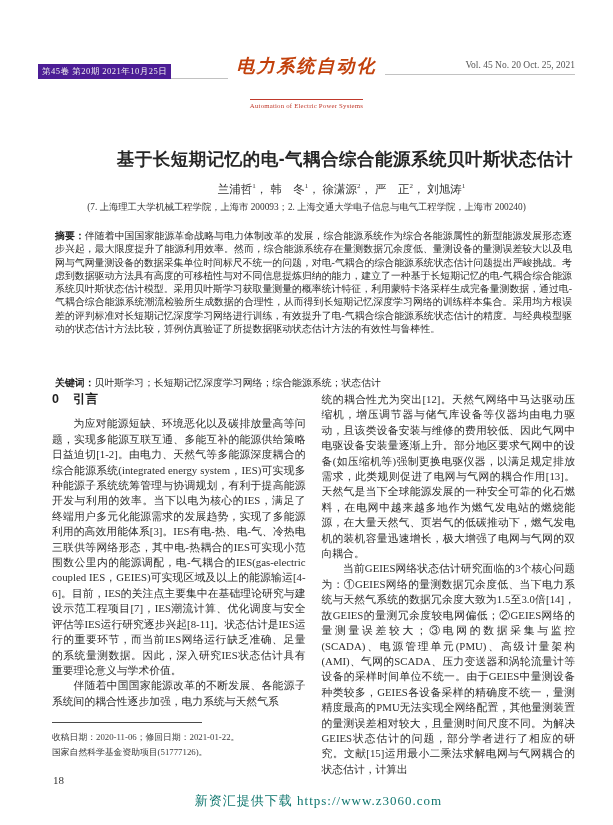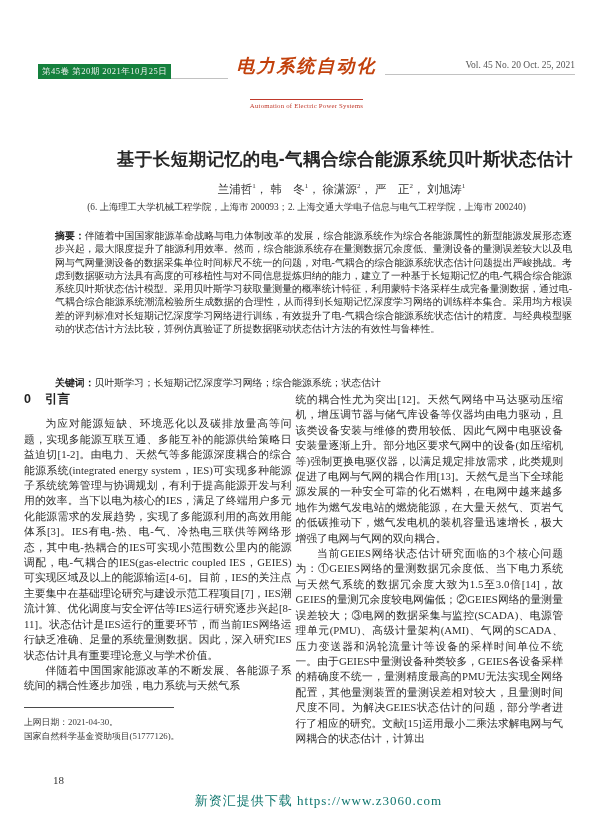"第45卷 第20期 2021年10月25日" .issue-cn { background: #15803d -> #4c1d95 }
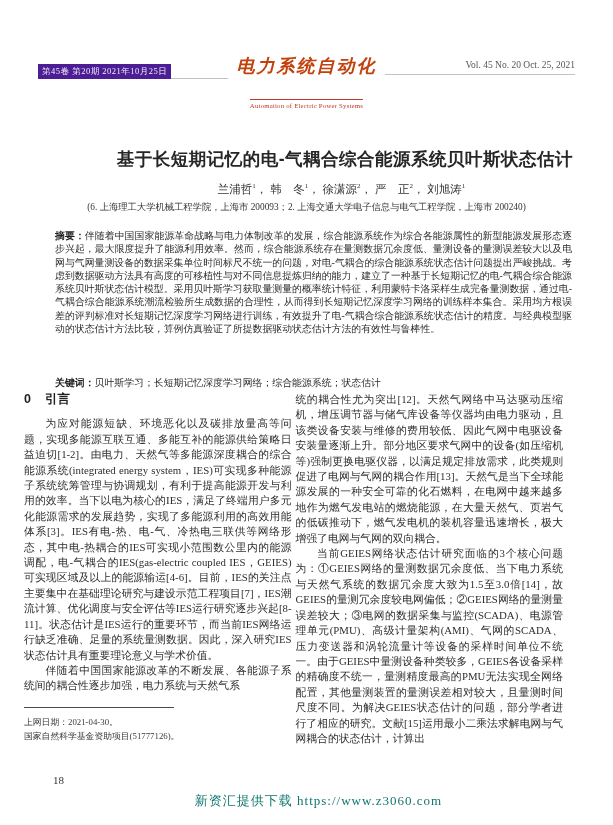"(6. 上海理工大学机械工程学院，上海市 200093；2." div.affiliation { text: 6 -> 7 }
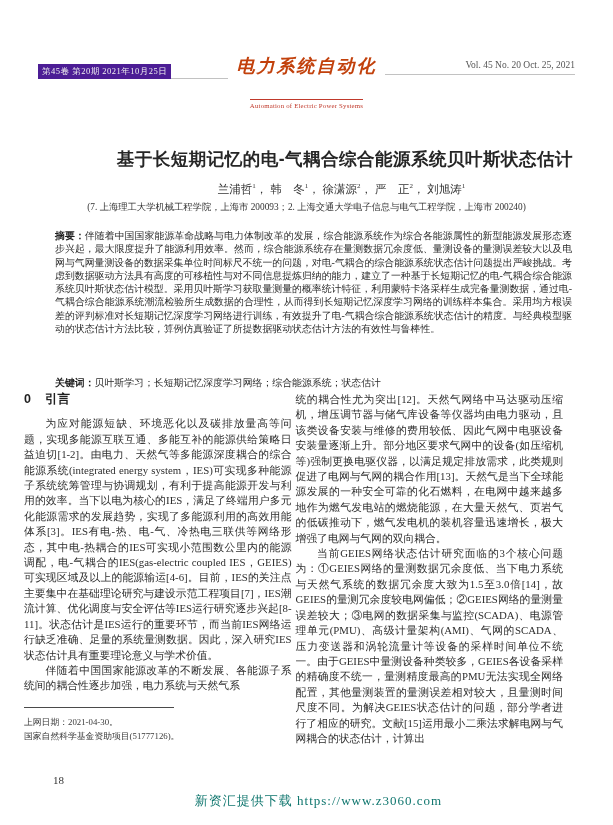"0 引言" .columns { gap: 4px -> 16px; left: 24px -> 52px }
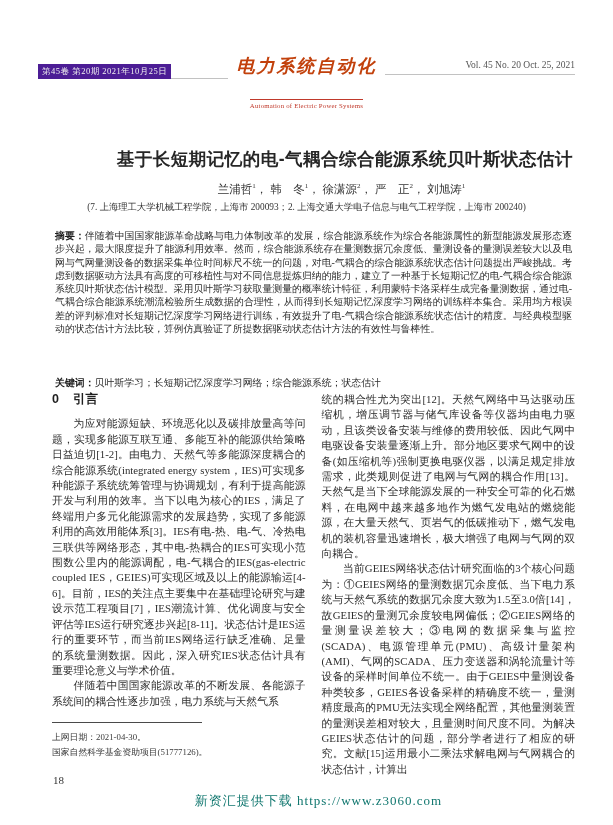"收稿日期：2020-11-06；修回日期：2021-01-22。" div { html: none -> <div>收稿日期：2020-11-06；修回日期：2021-01-22。</div> }
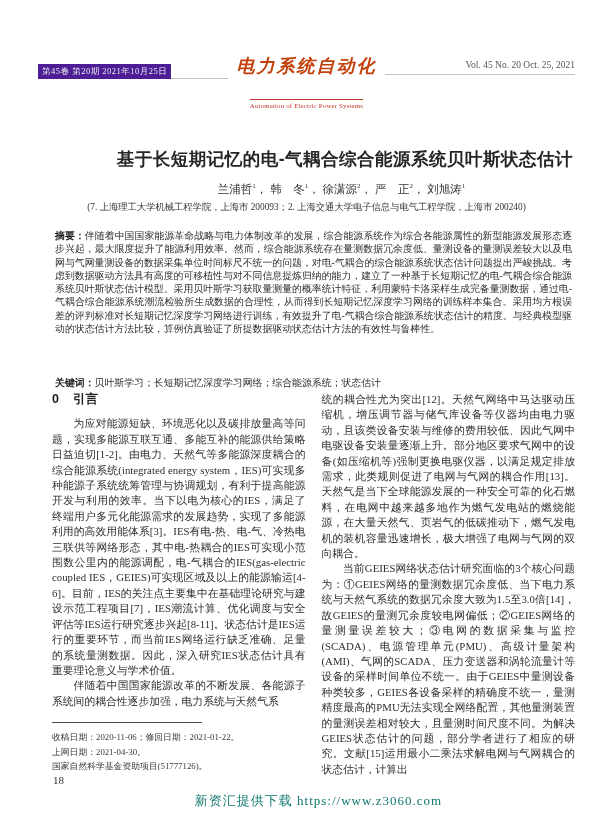"上网日期：2021-04-30。" div { html: <div>上网日期：2021-04-30。</div> -> none }
